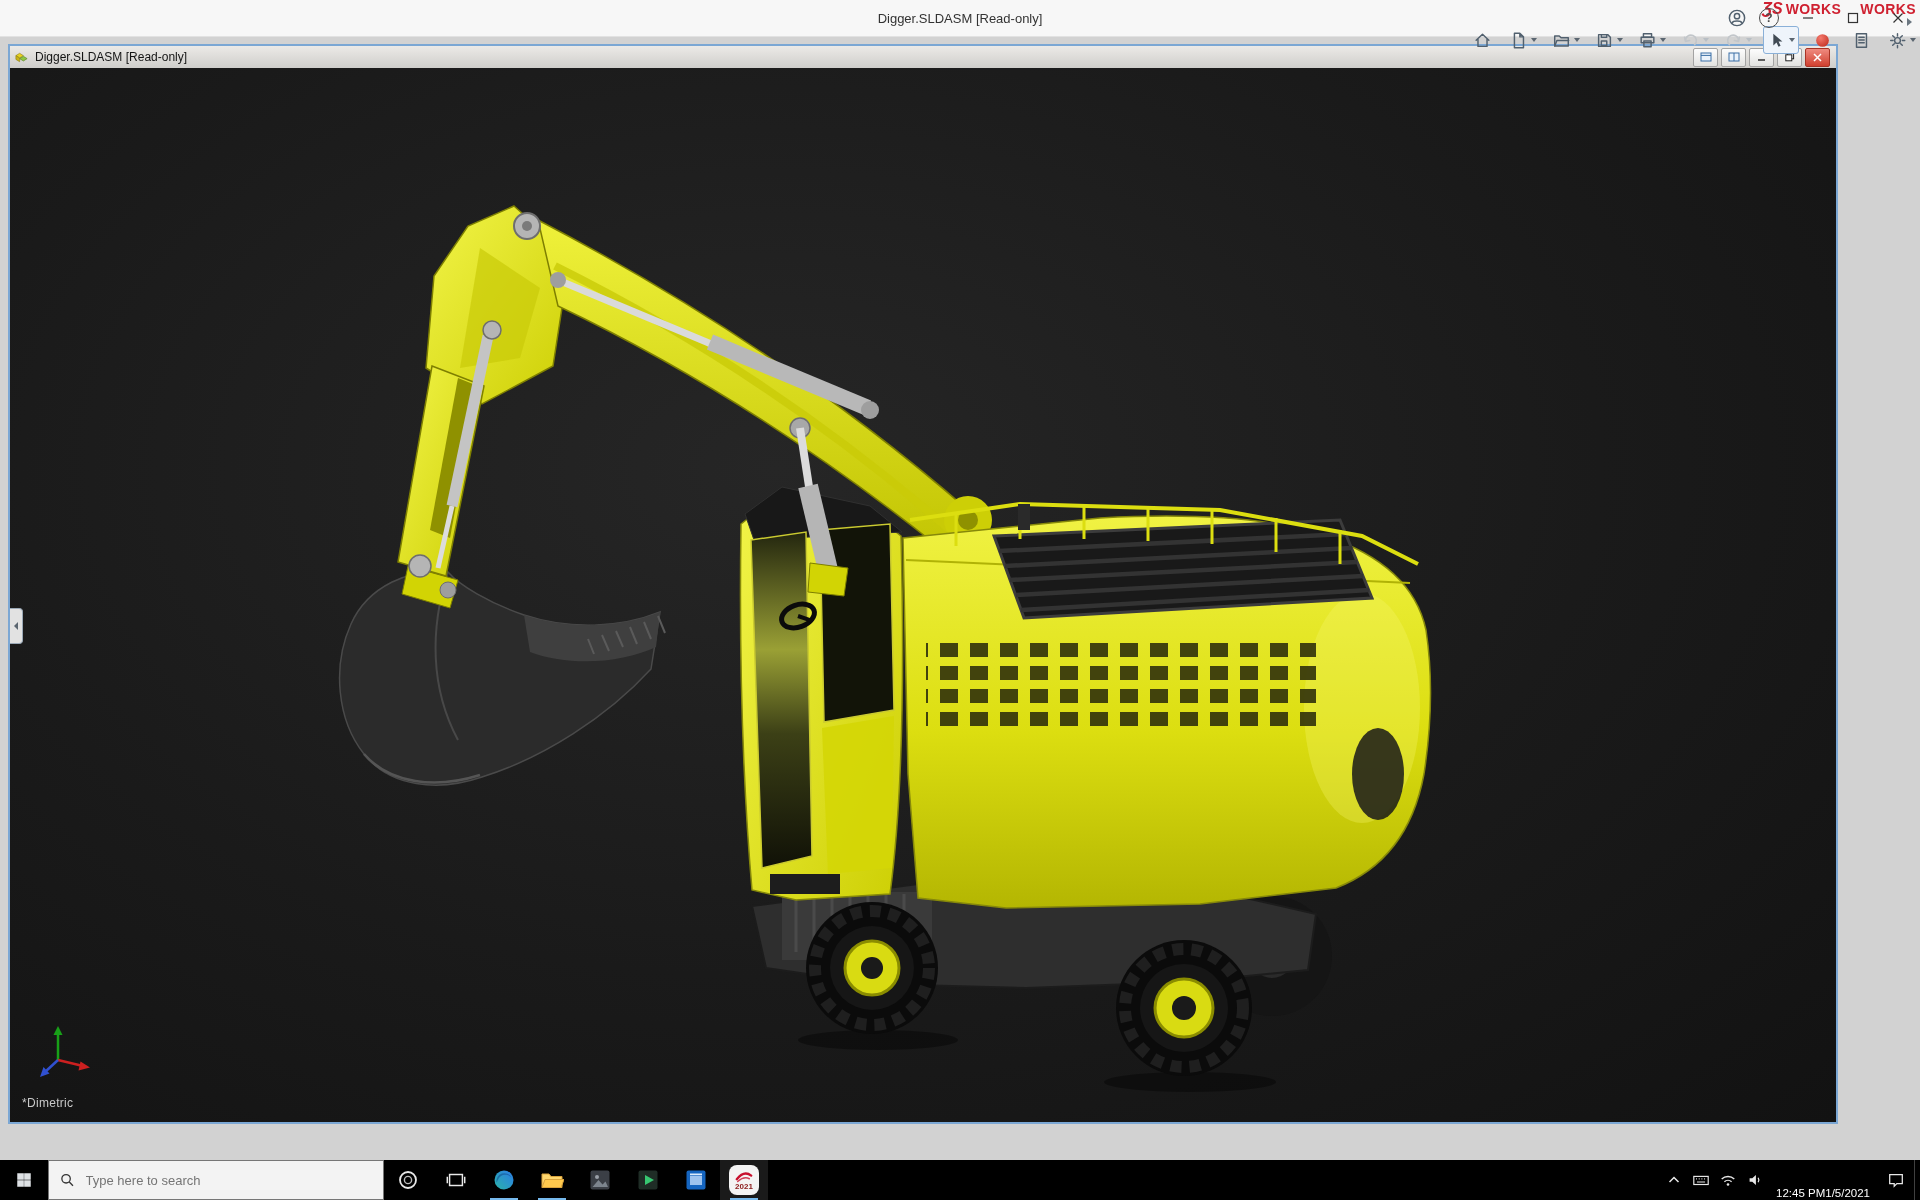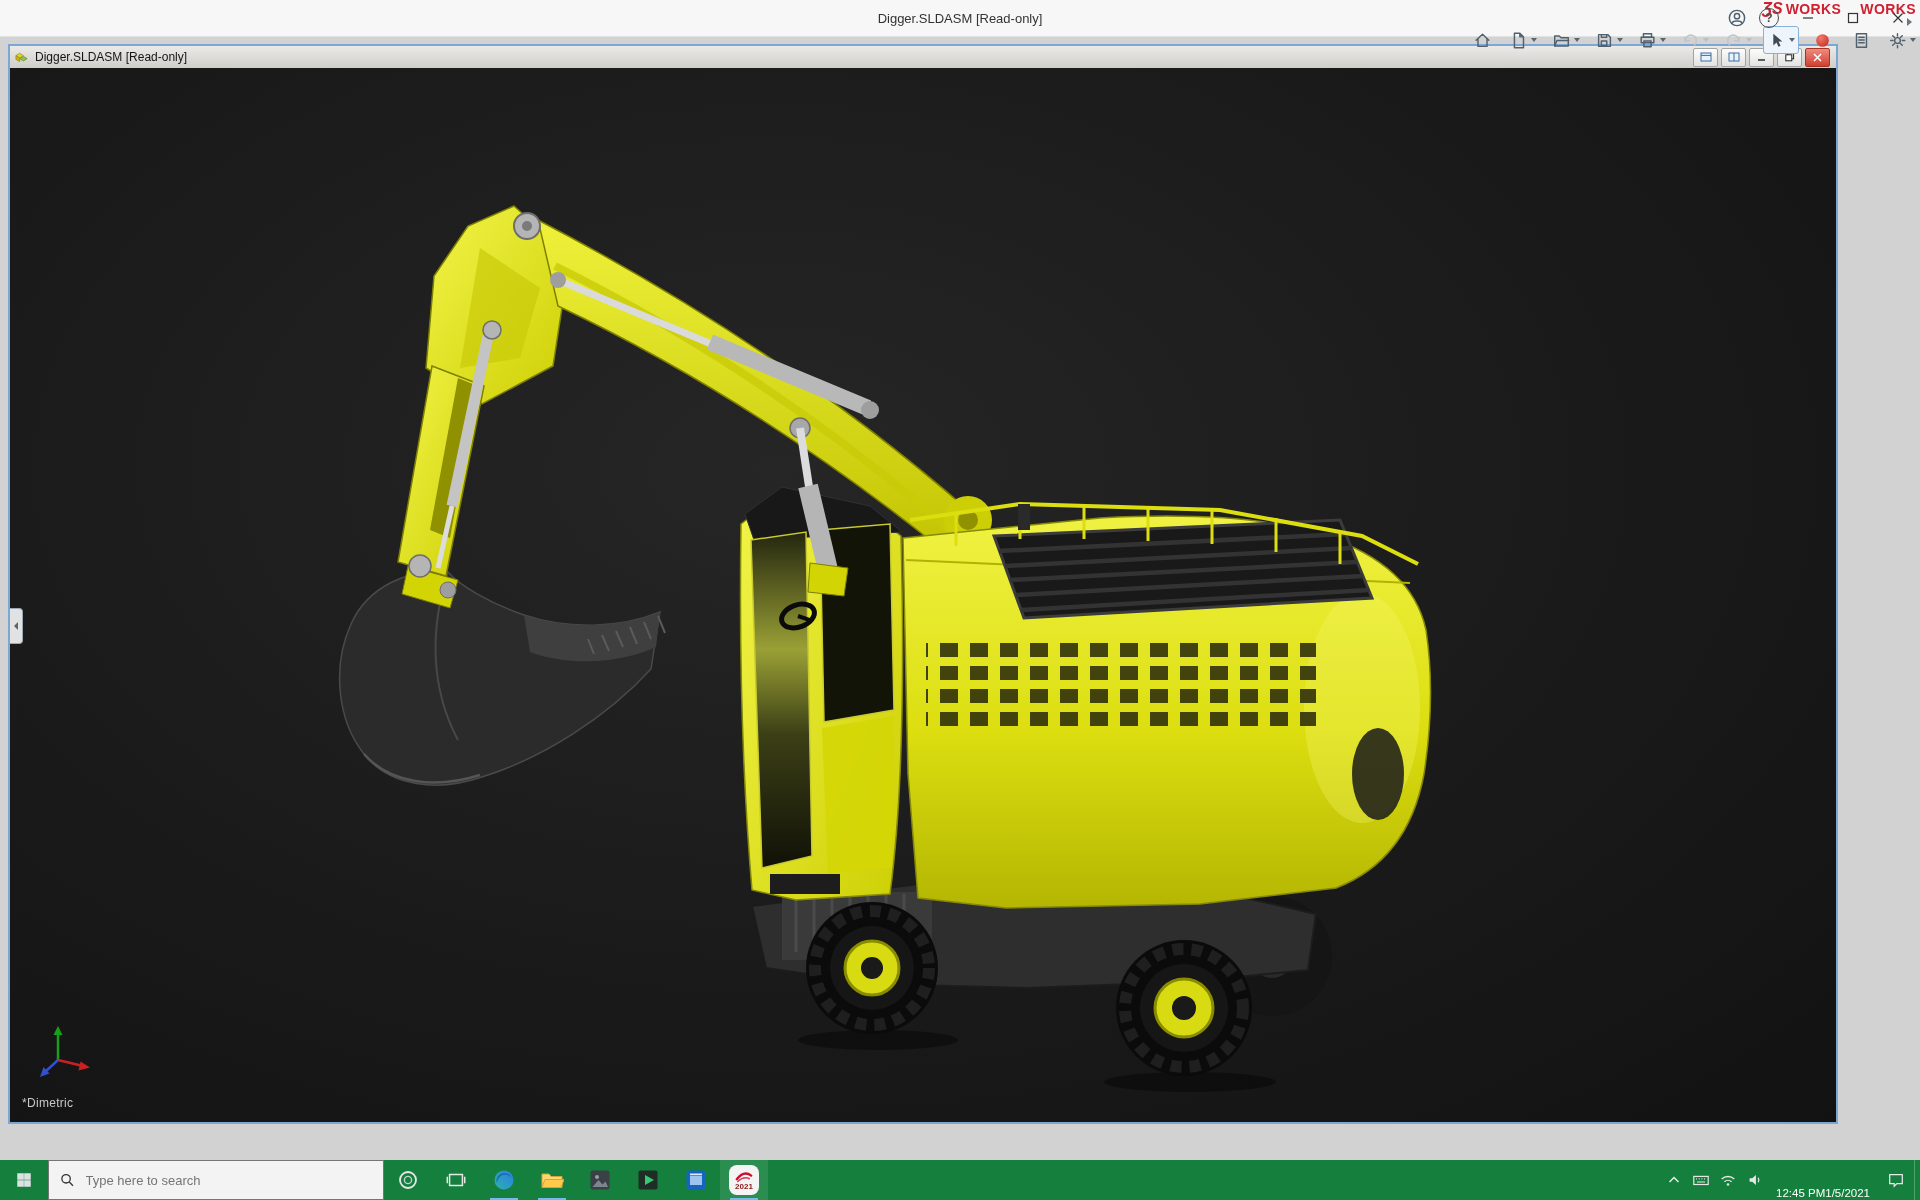"Type here to search" .taskbar { background: #15803d -> #000000 }
